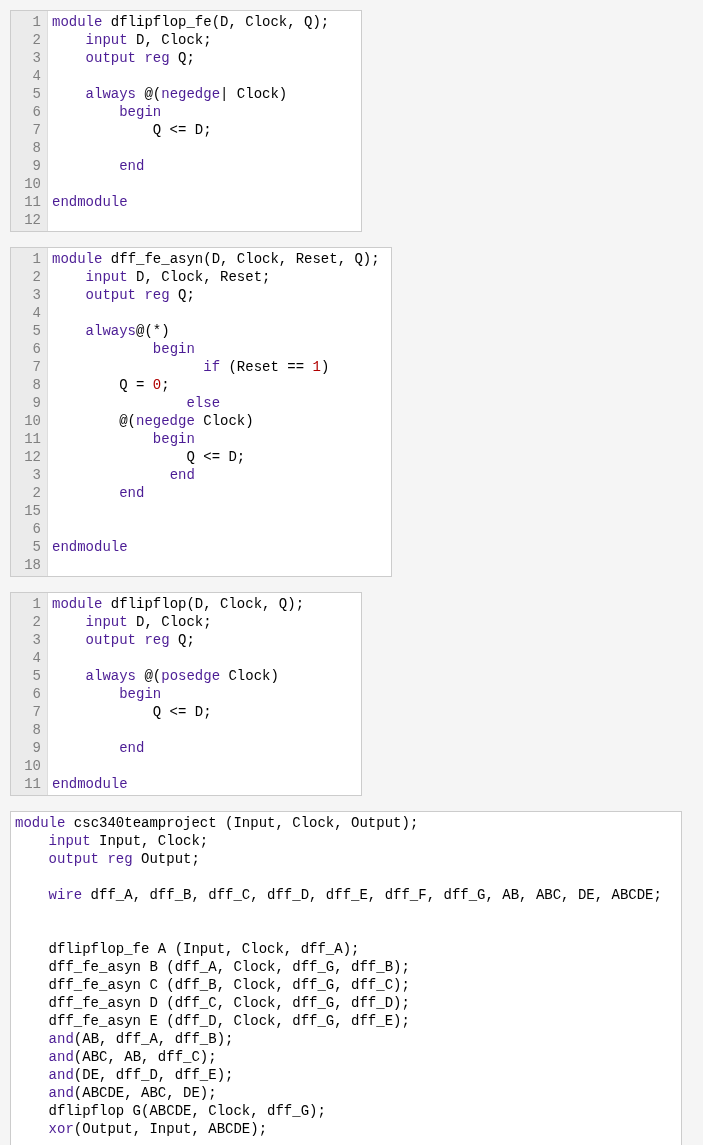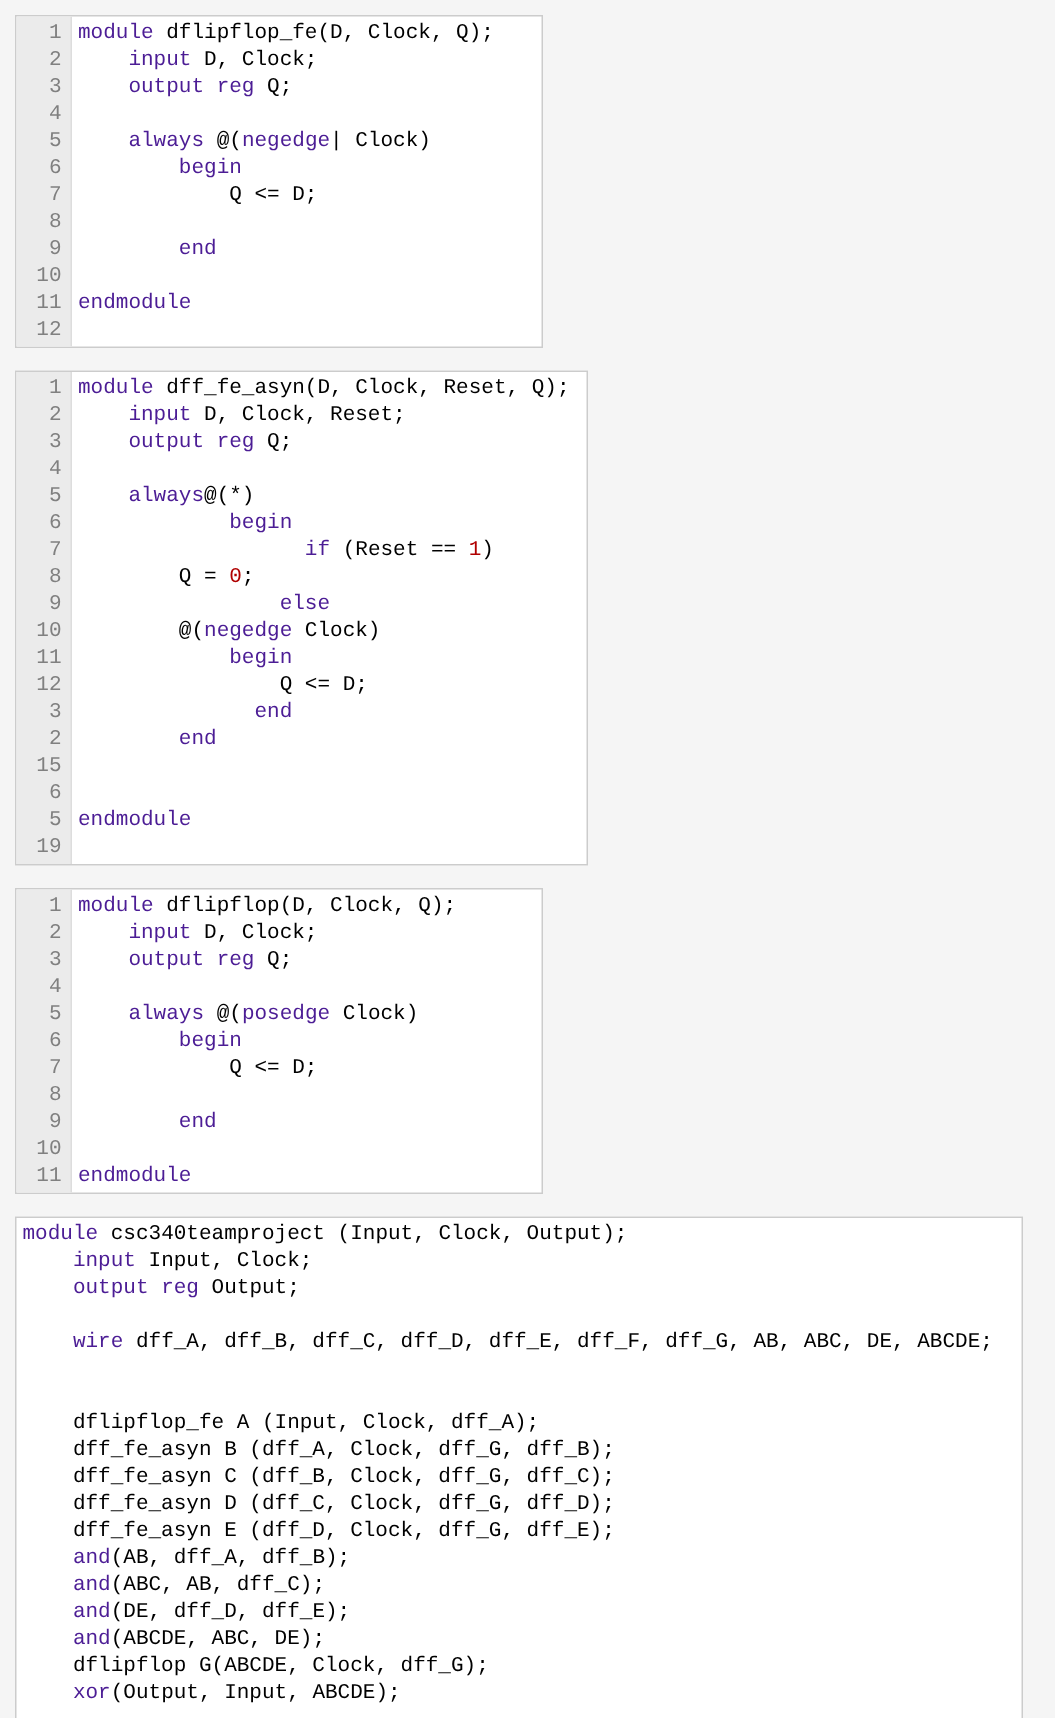"19" div { text: 19 -> 18 }
